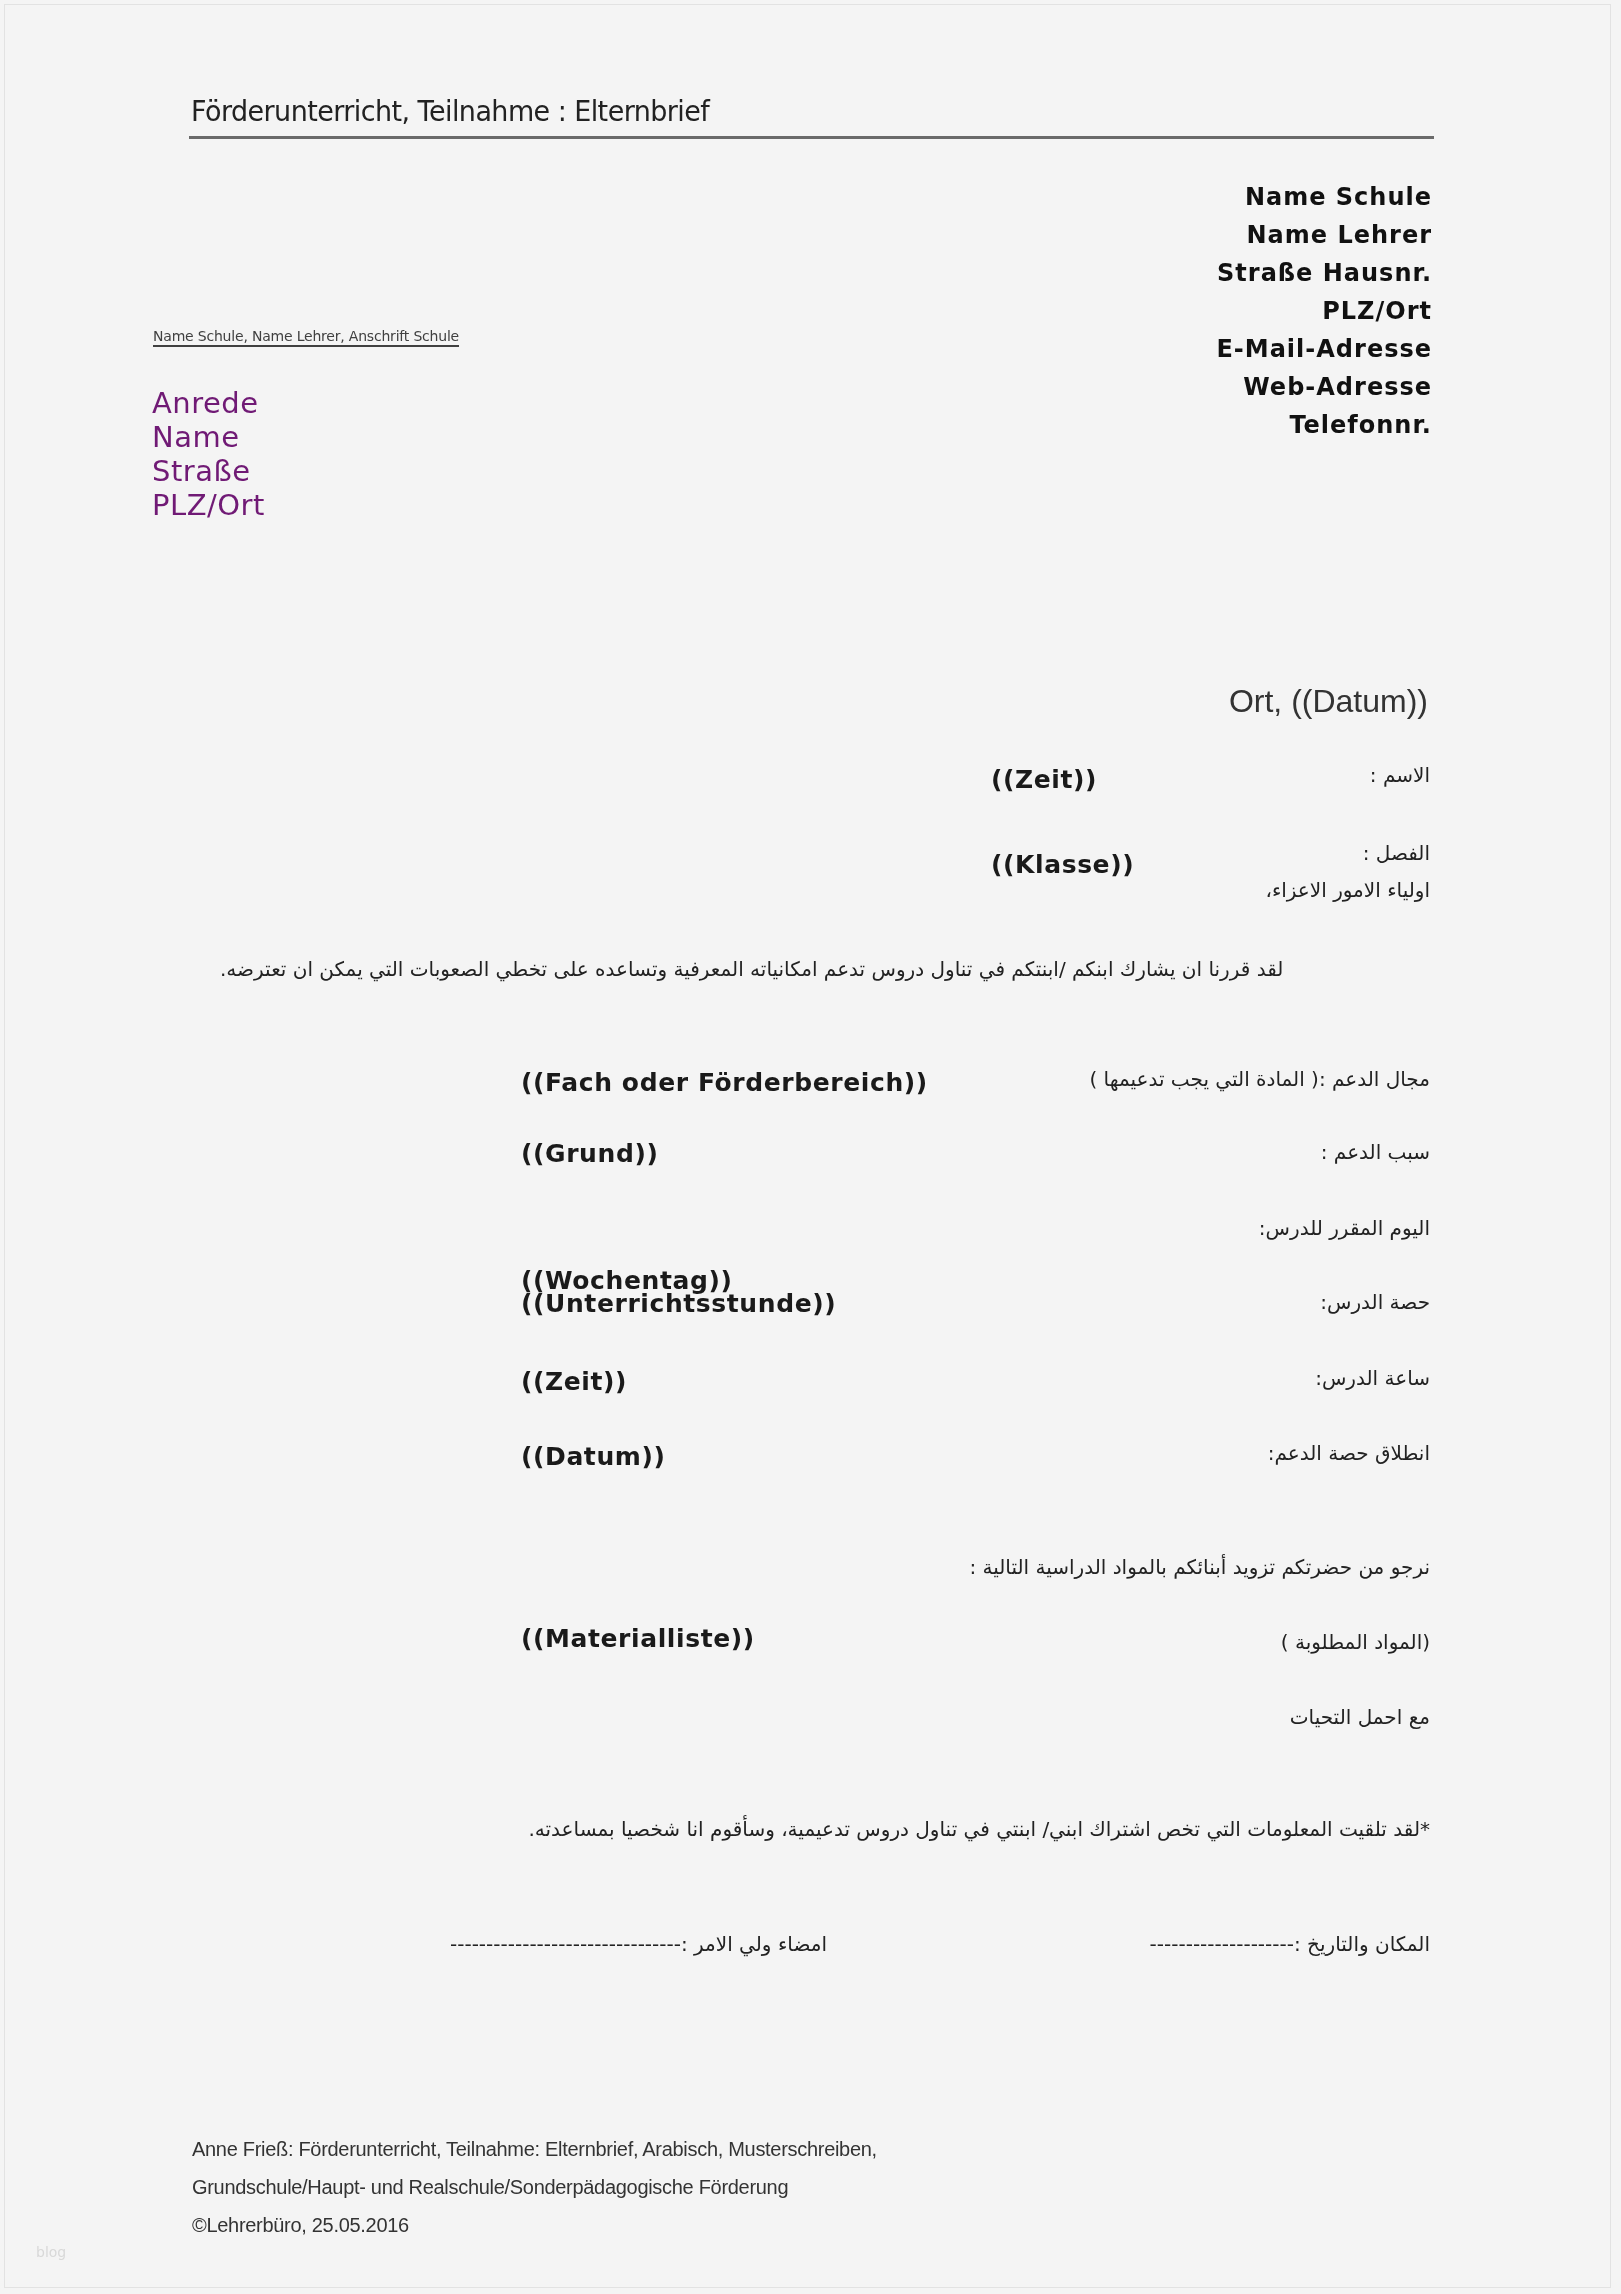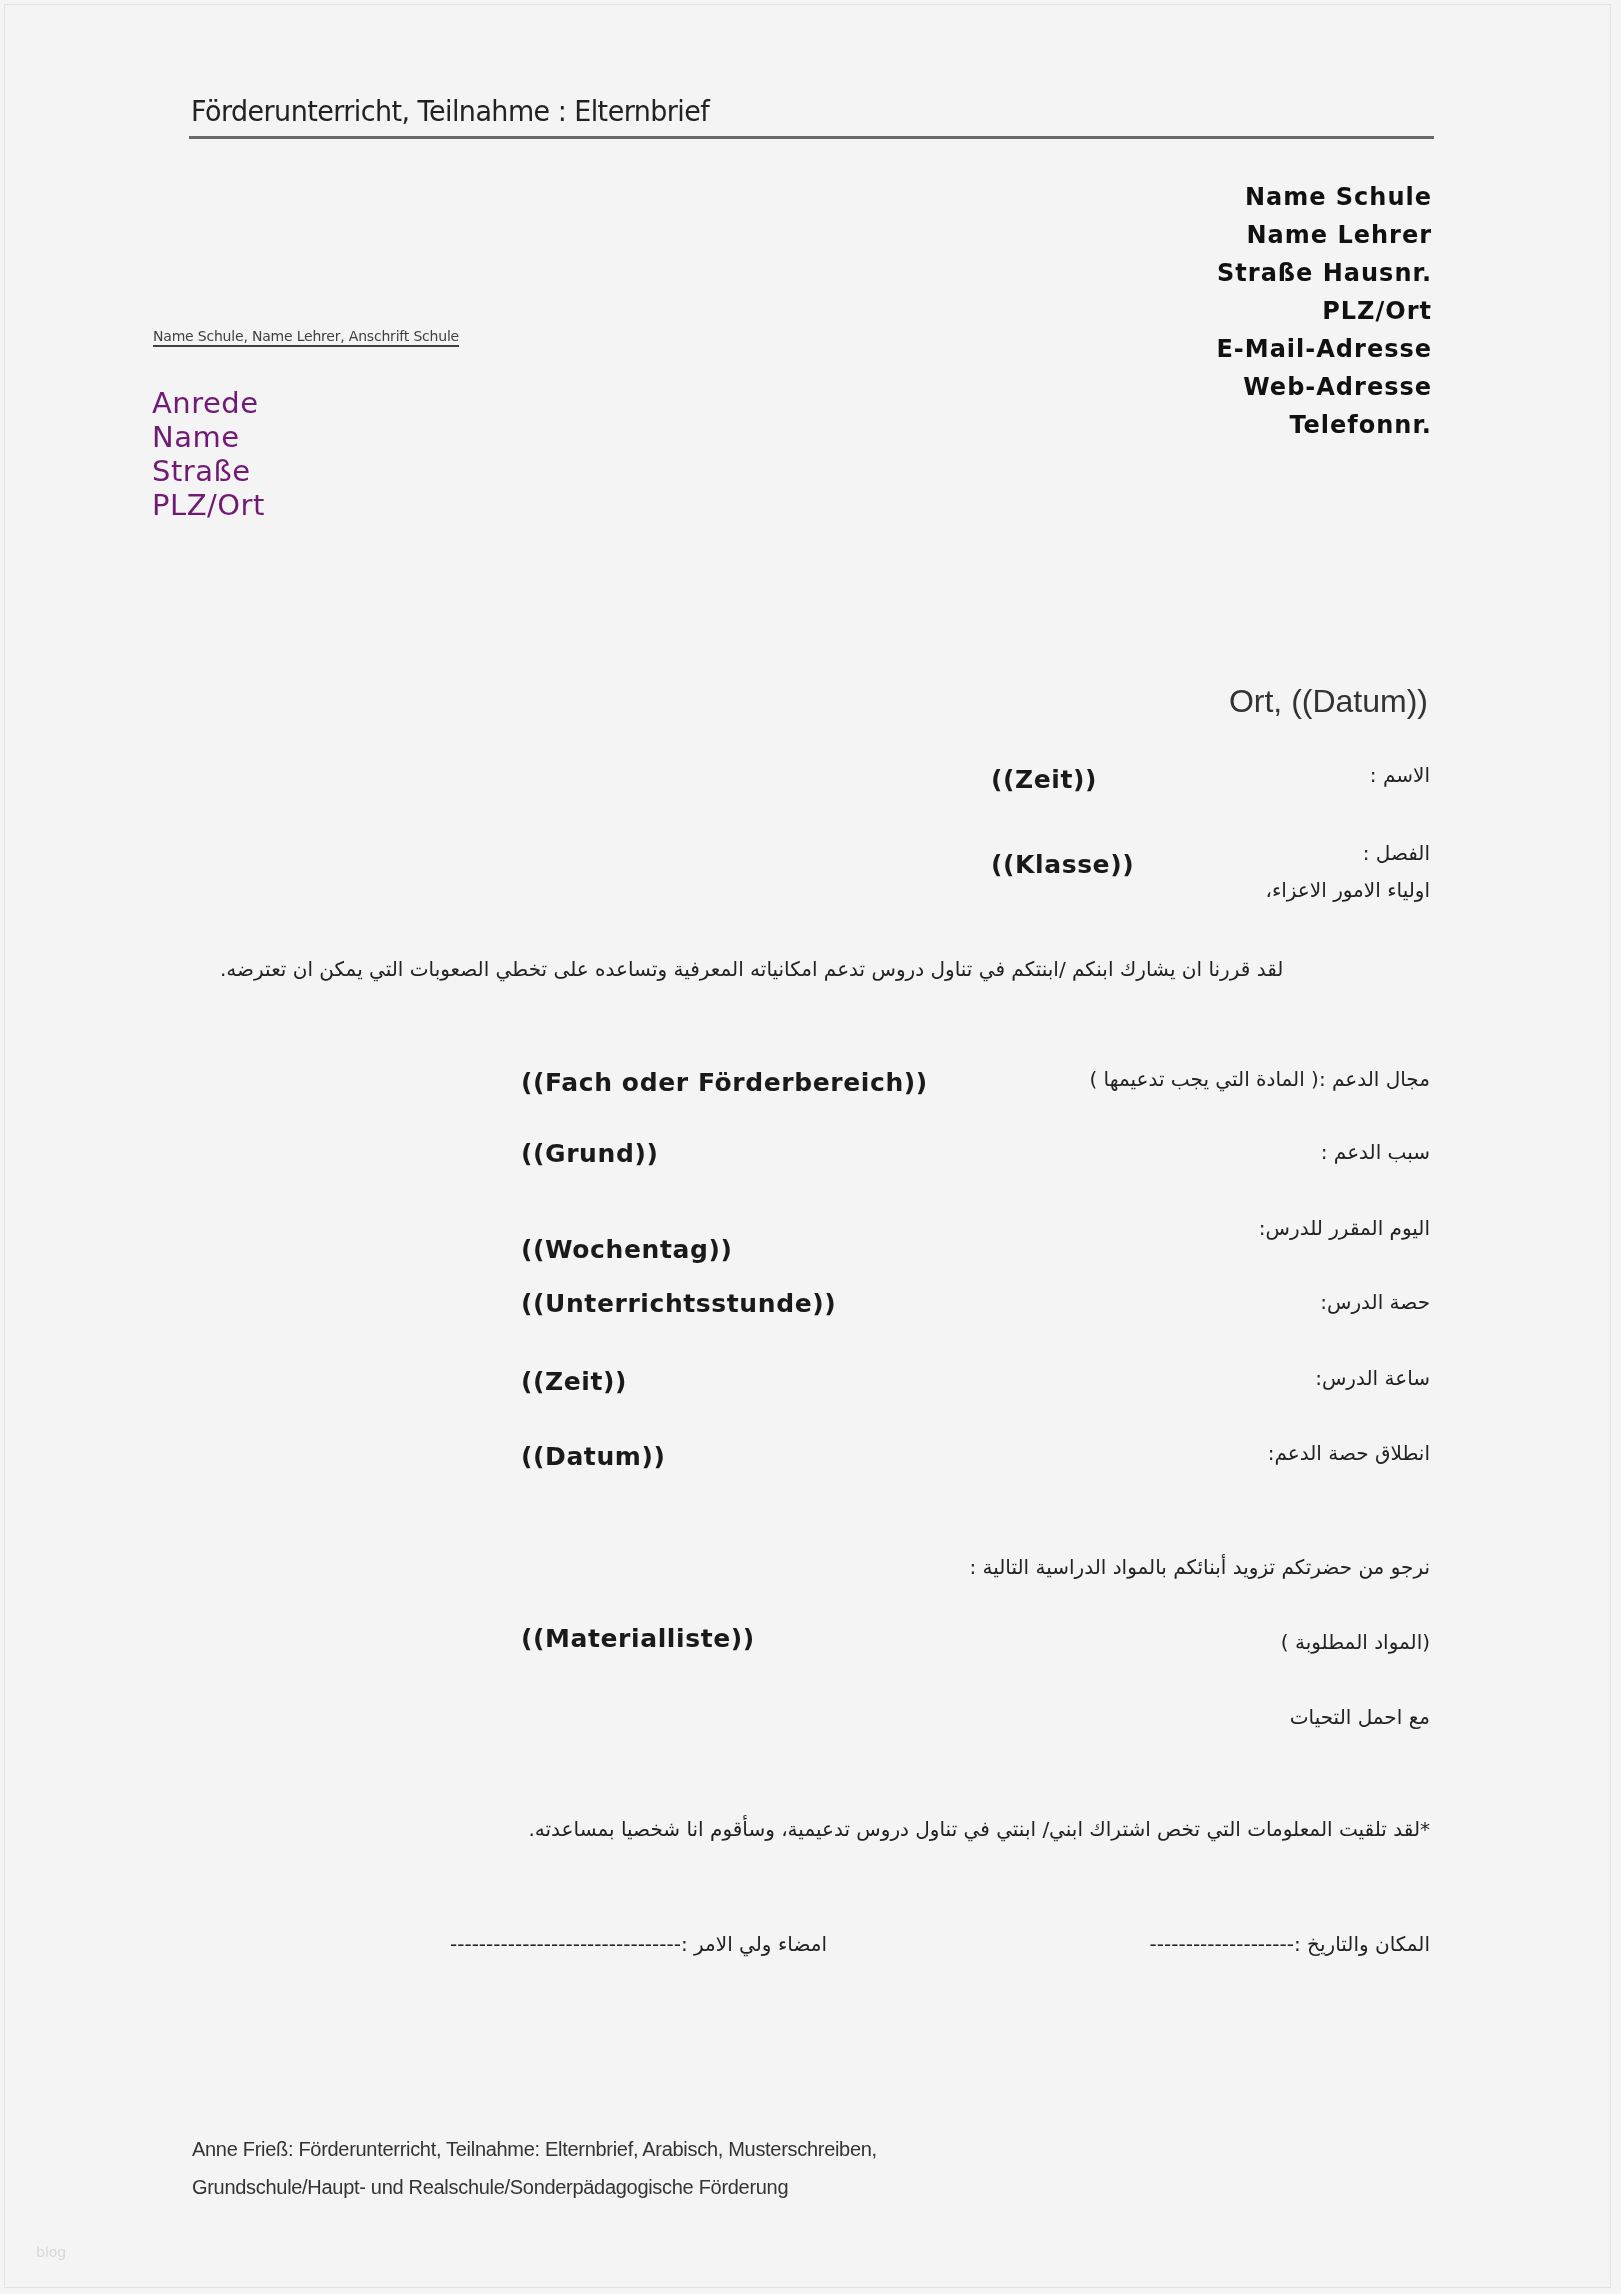"((Wochentag))" div.abs { top: 1235px -> 1266px }
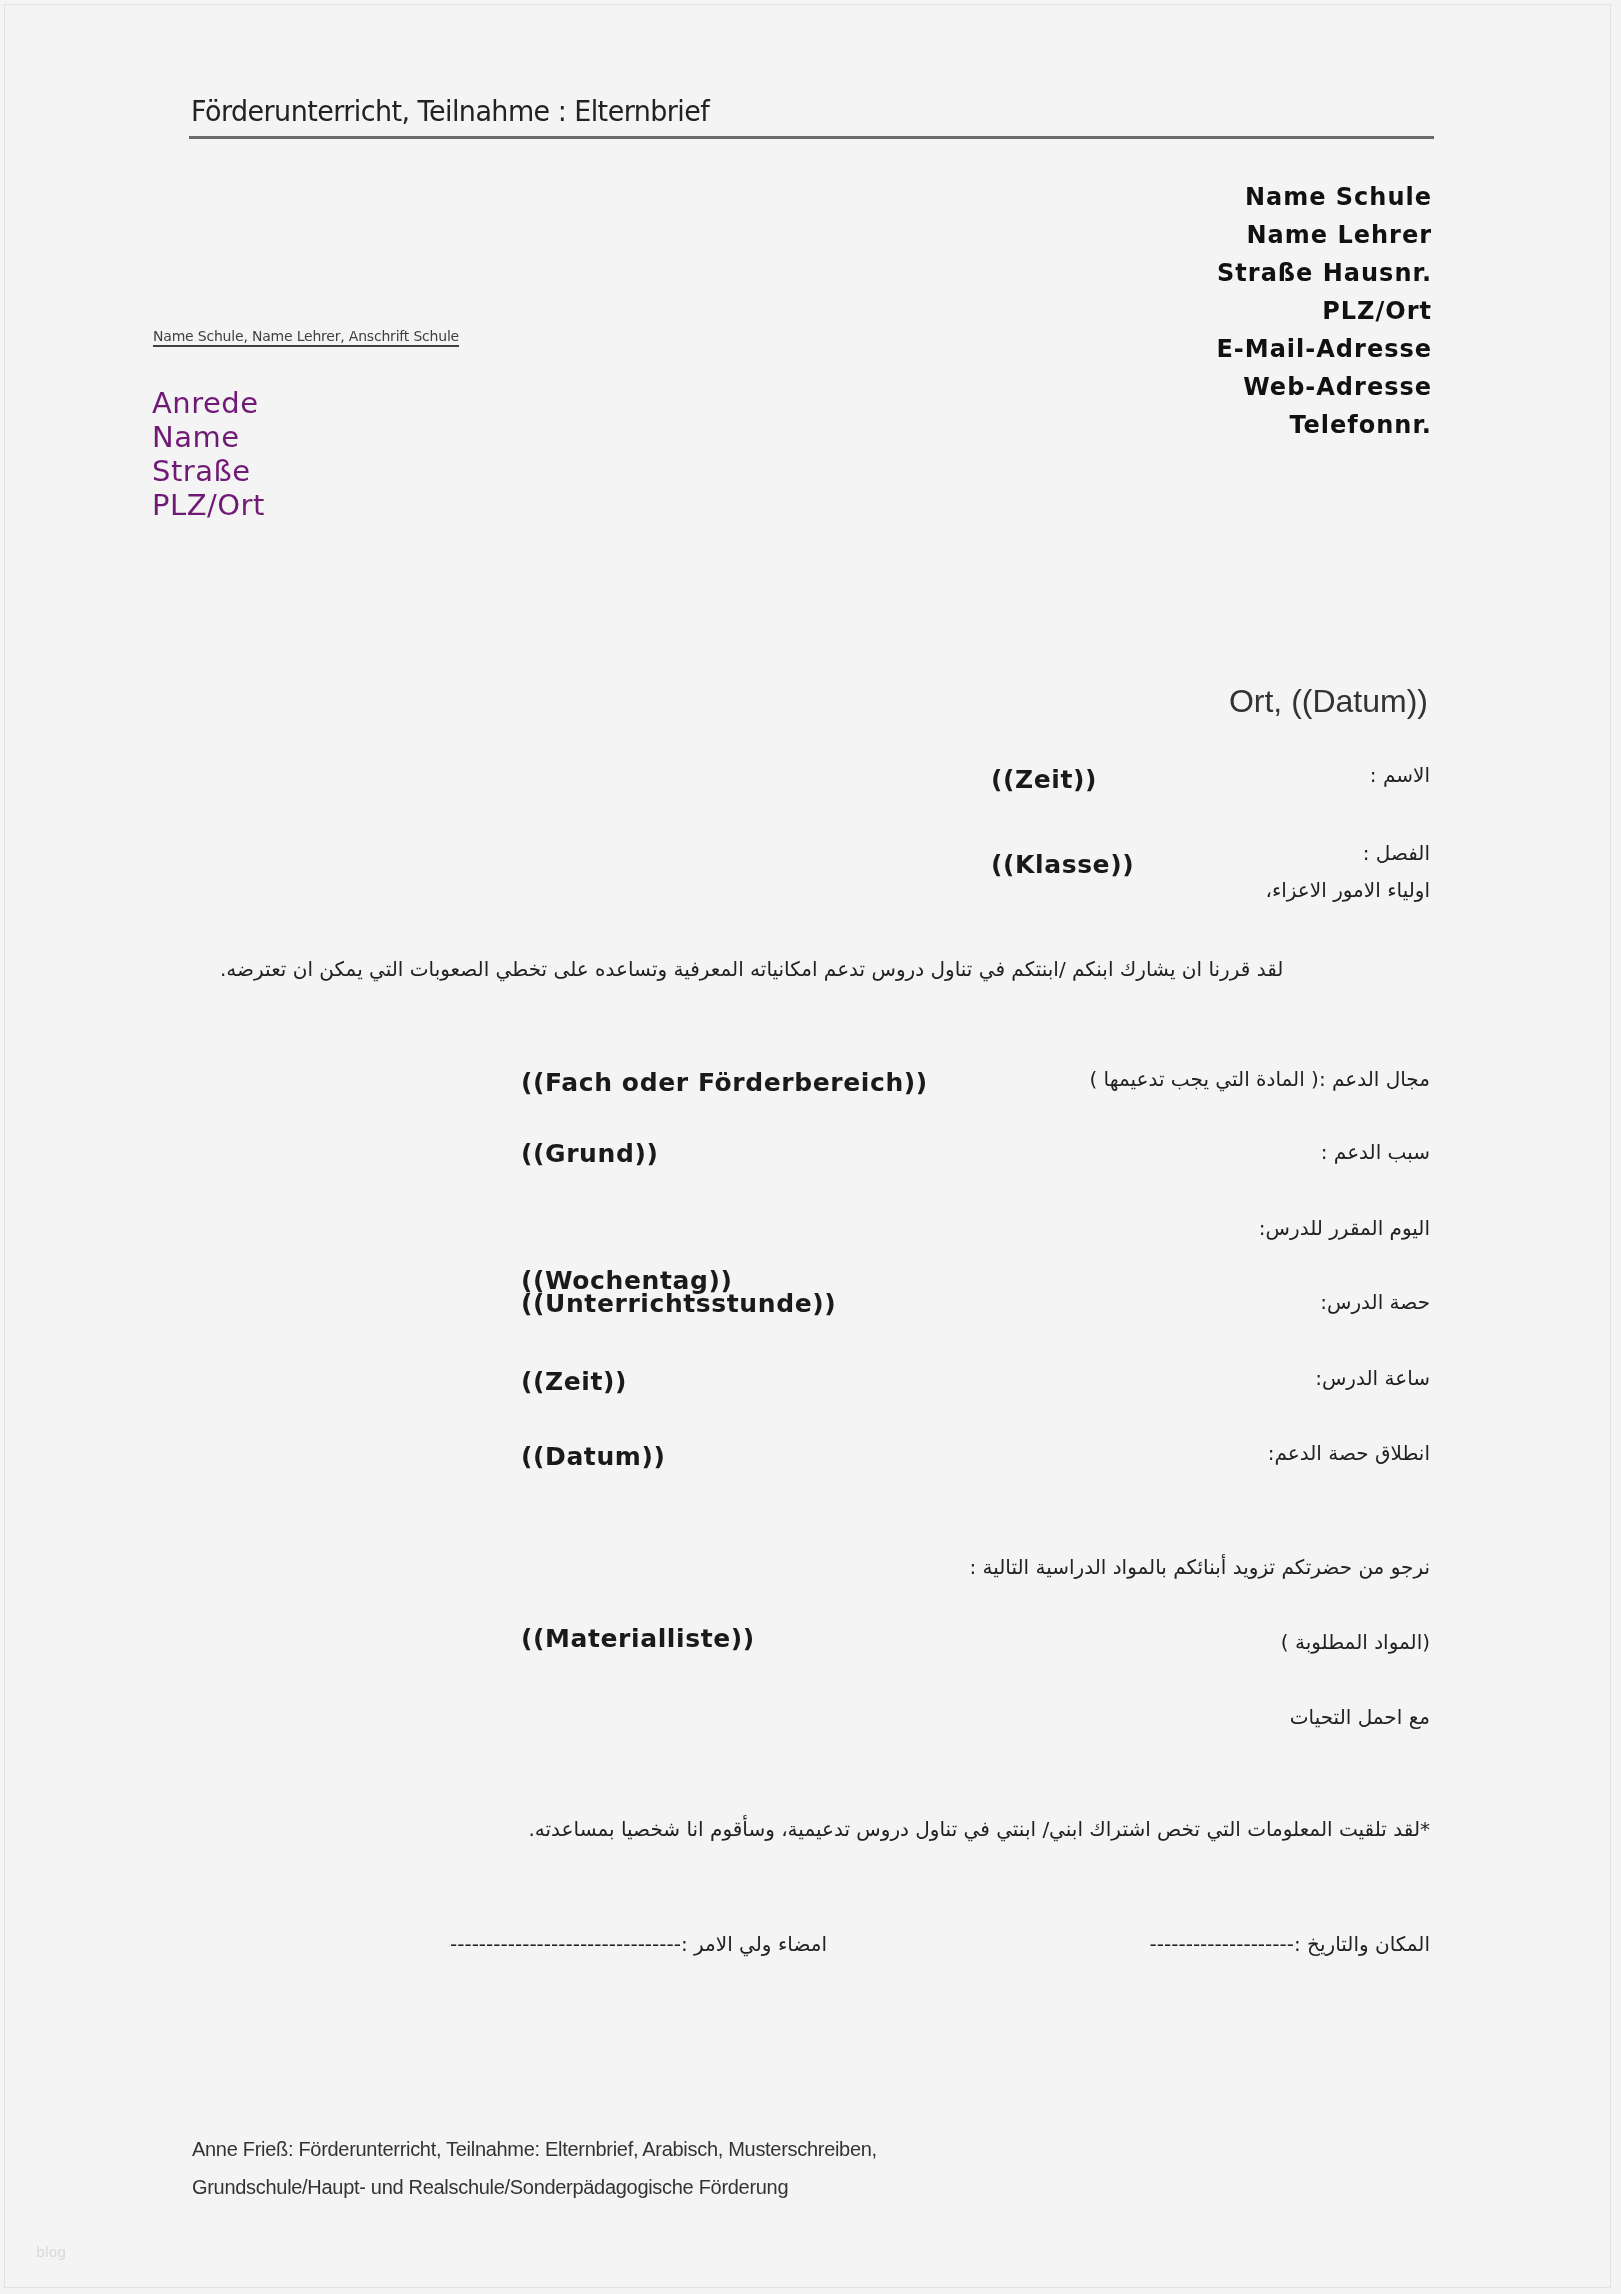"©Lehrerbüro, 25.05.2016" div.footer-line { html: none -> <div>©Lehrerbüro, 25.05.2016</div> }
